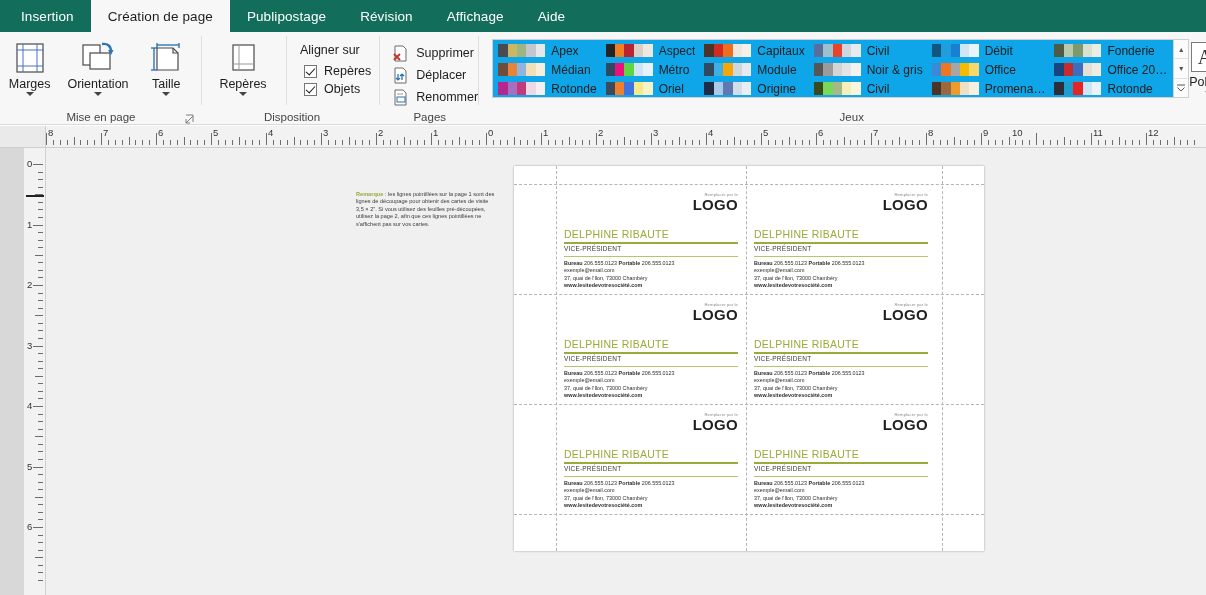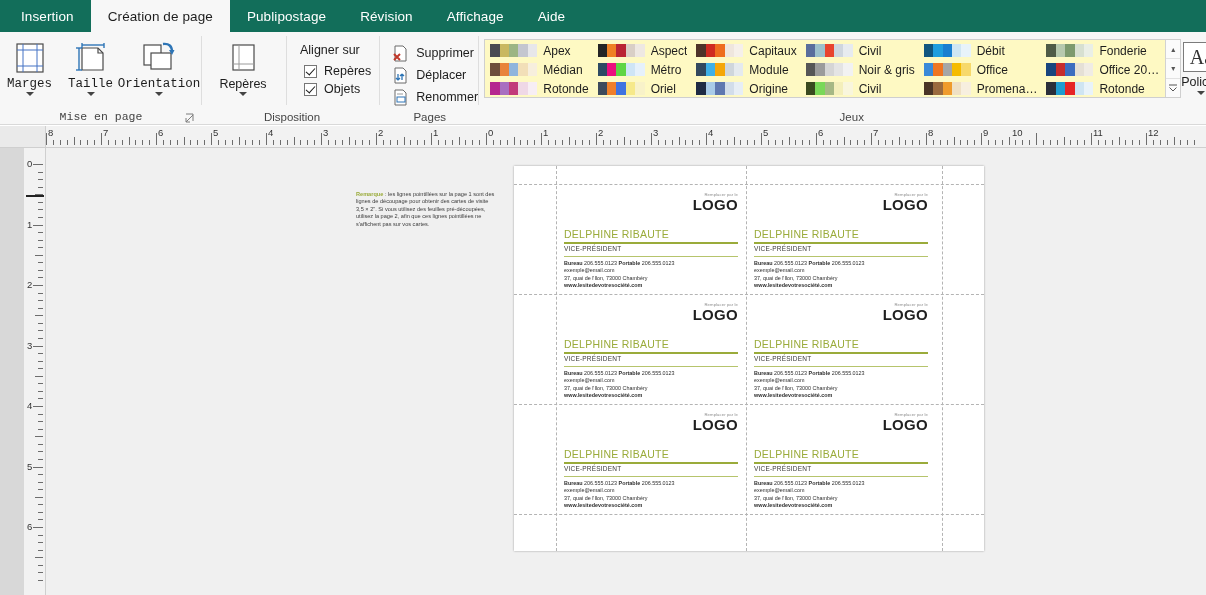"Apex" .gallery { background: #fef9c3 -> #0ea5e9; margin: 5px 0 0 0 -> 5px 0 0 8px }
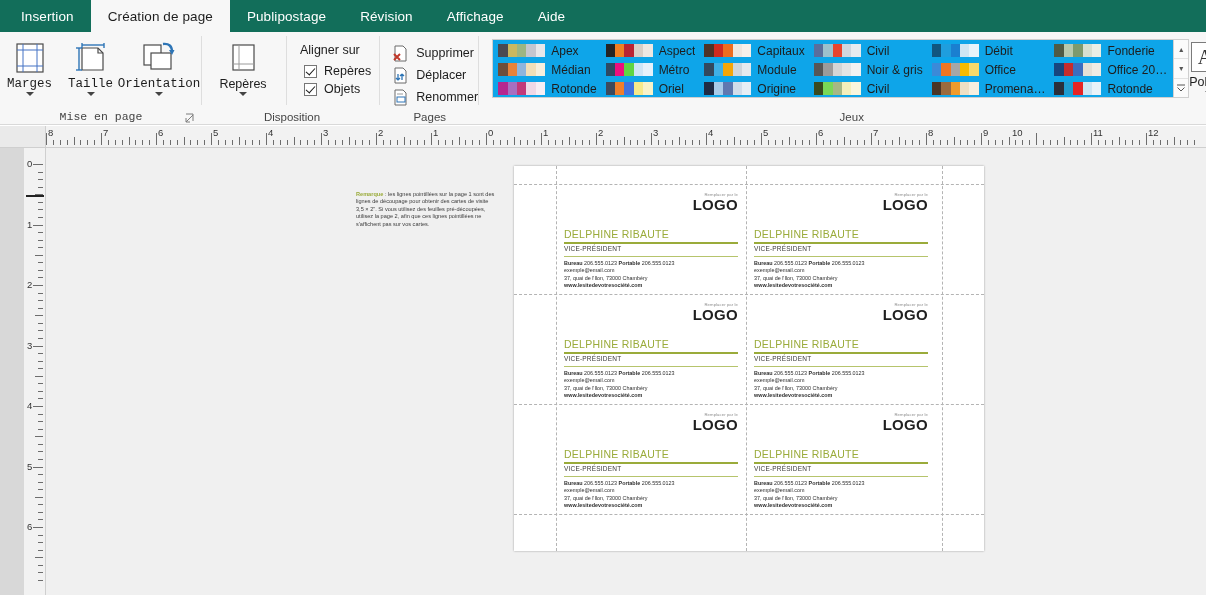"Marges" div.group { font-family: Liberation Mono, monospace -> none }
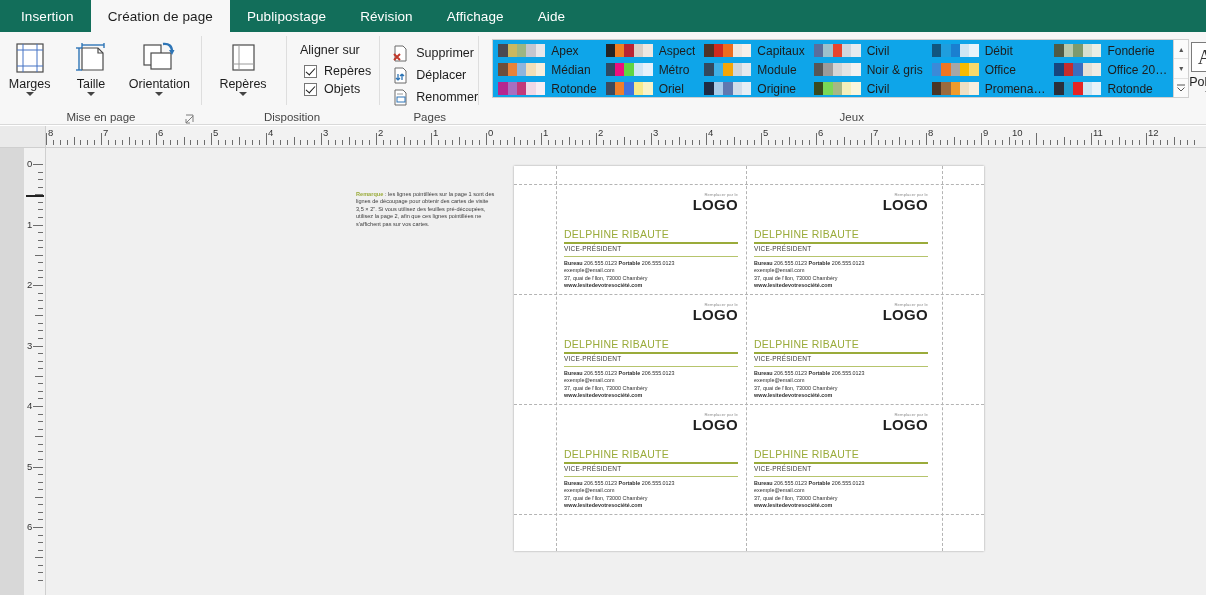"Taille" div.bigbtn { order: before "Orientation" -> after "Orientation" }
